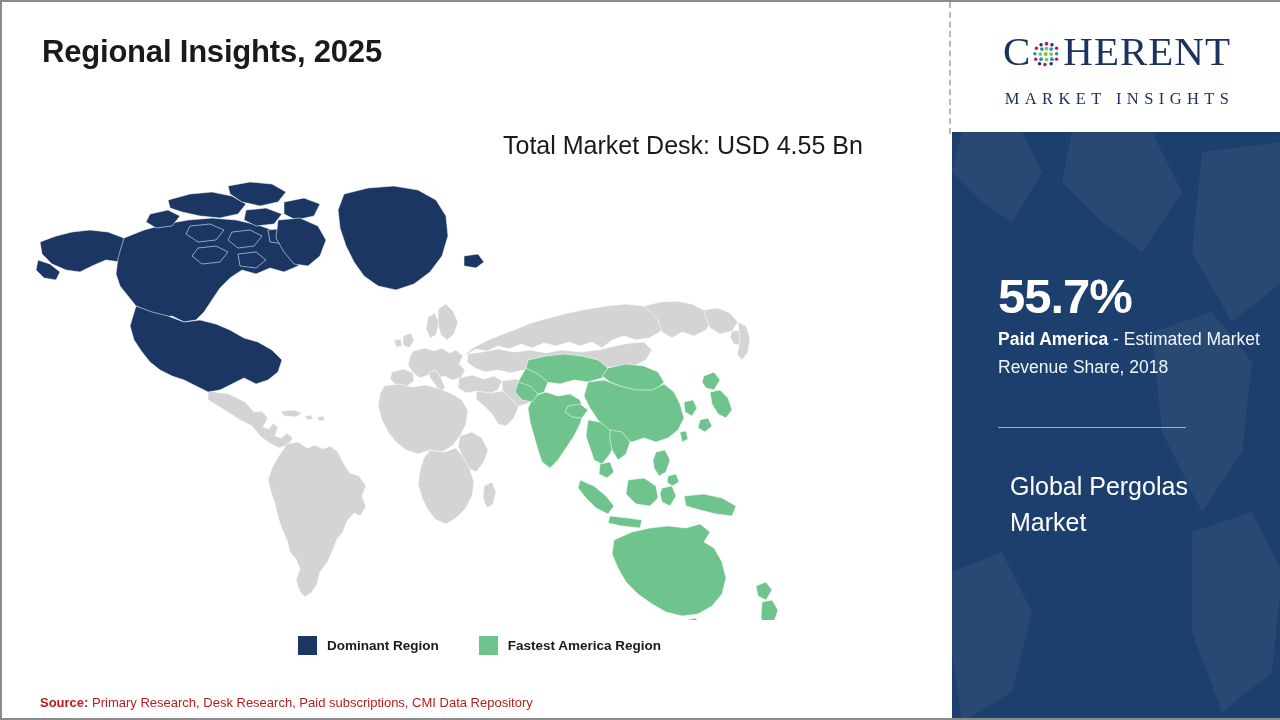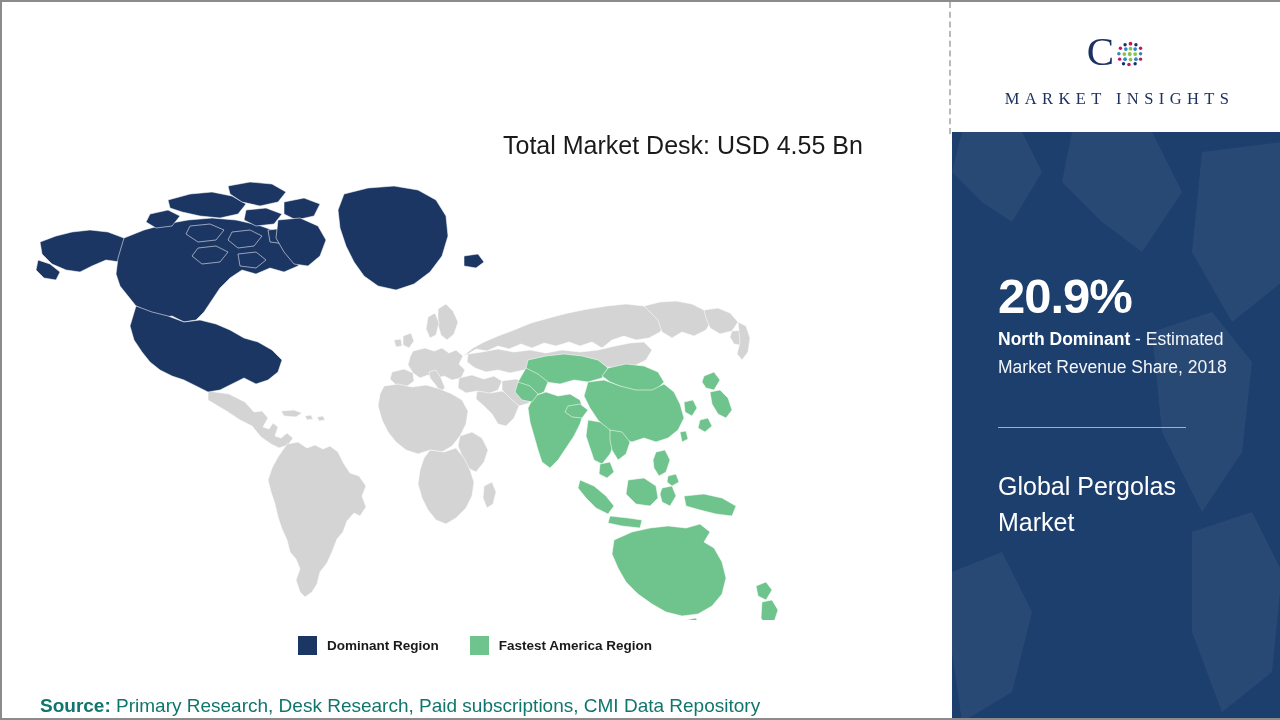"Regional Insights, 2025" div.page-title { html: none -> <div>Regional Insights, 2025</div> }
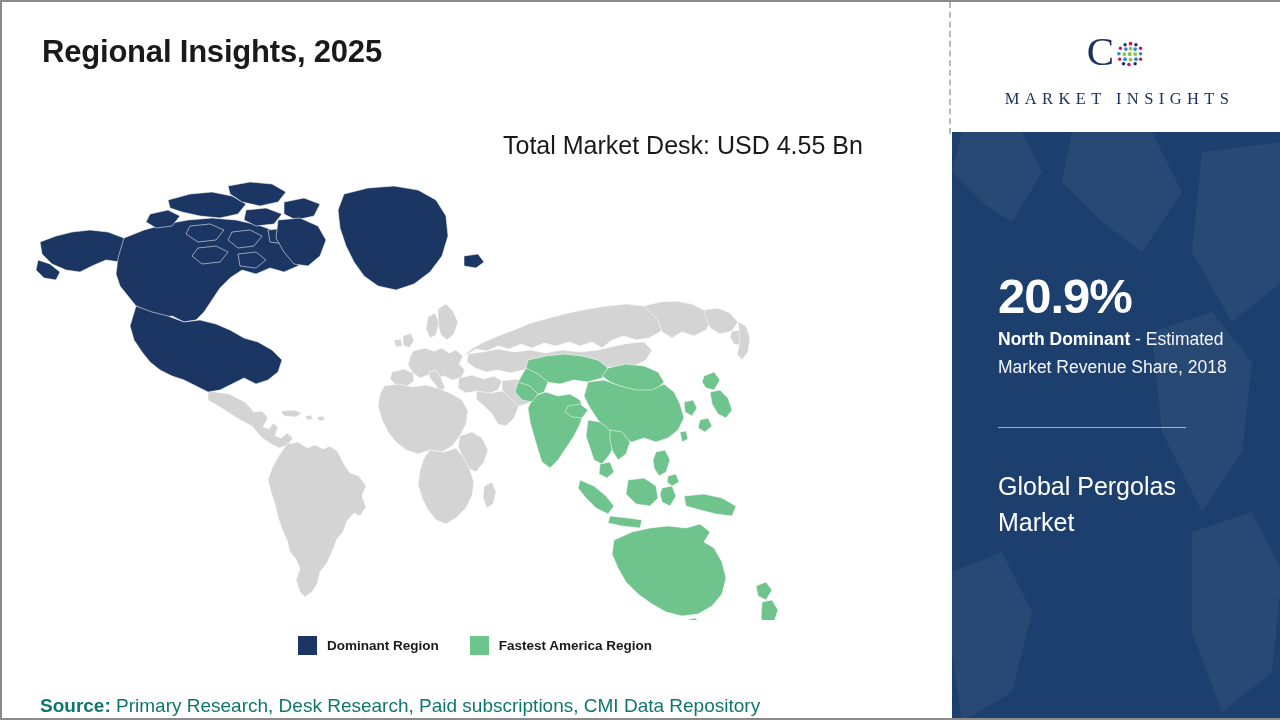"HERENT" span { html: none -> <span>HERENT</span> }
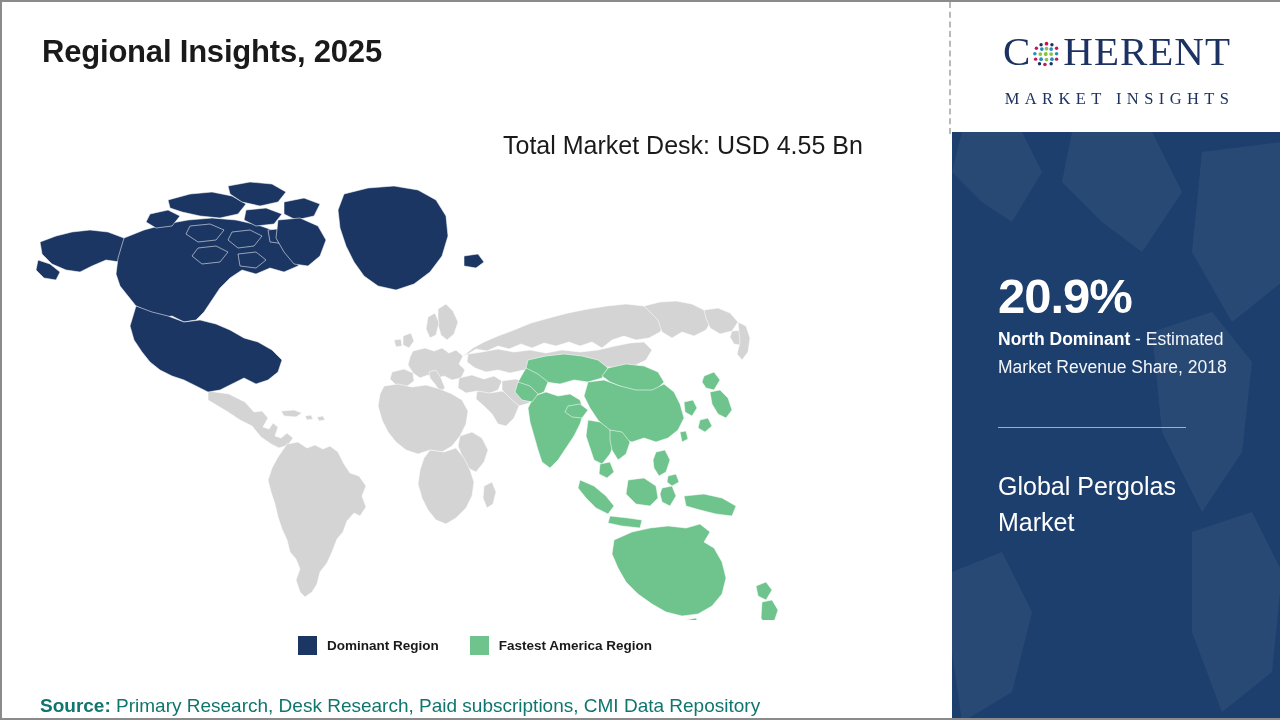"20.9%" div.stat-value { text: 20.9% -> 55.7% }
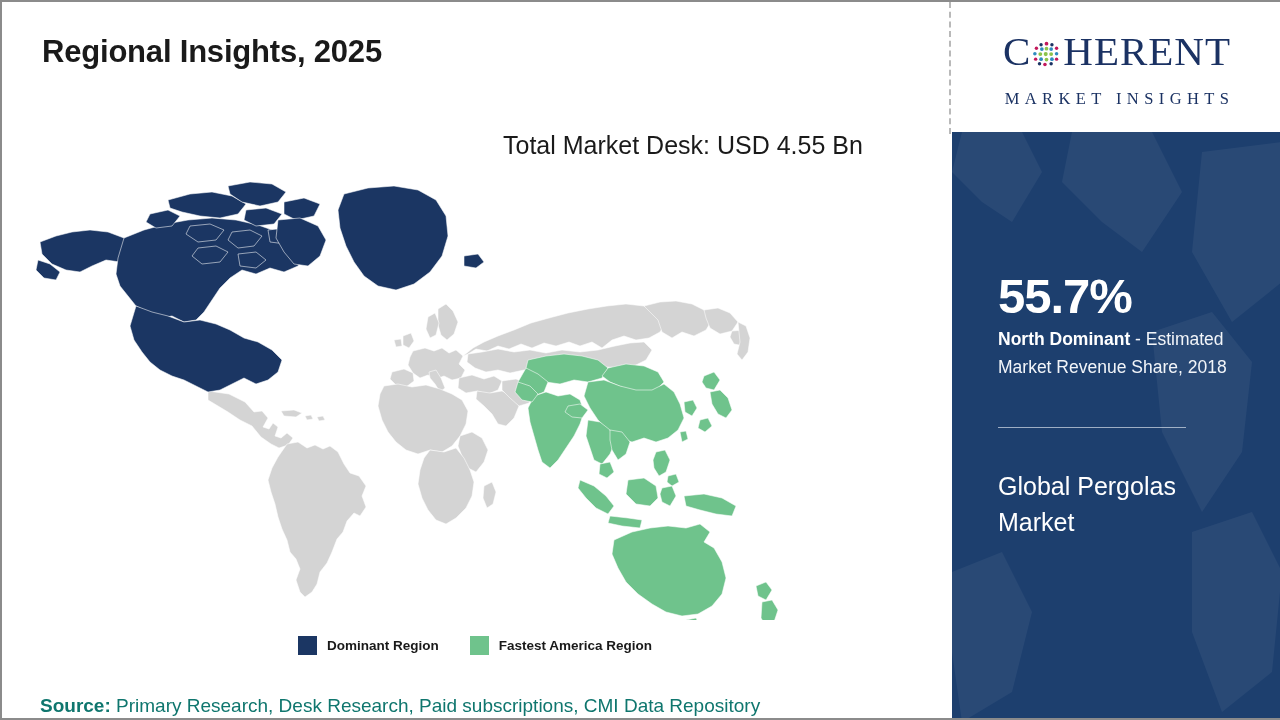"North Dominant" span.region-name { text: North Dominant -> Paid America }
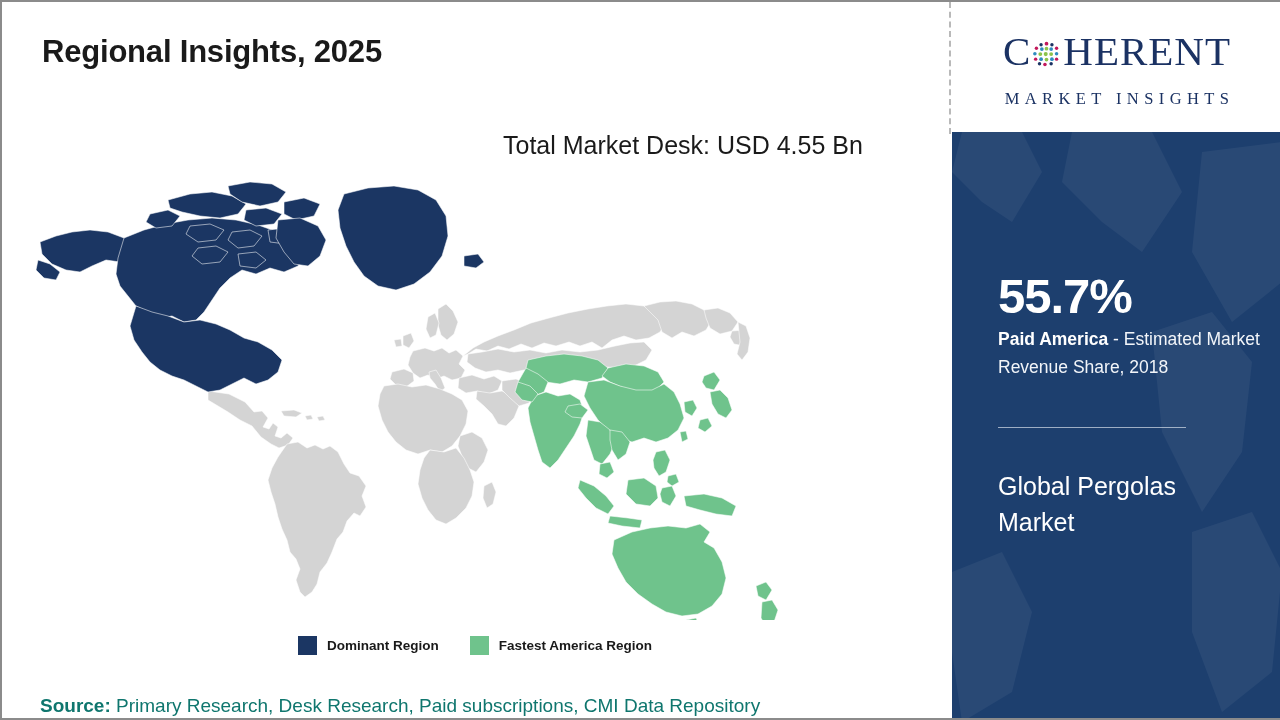"Global Pergolas Market" .panel-market { left: 46px -> 58px }
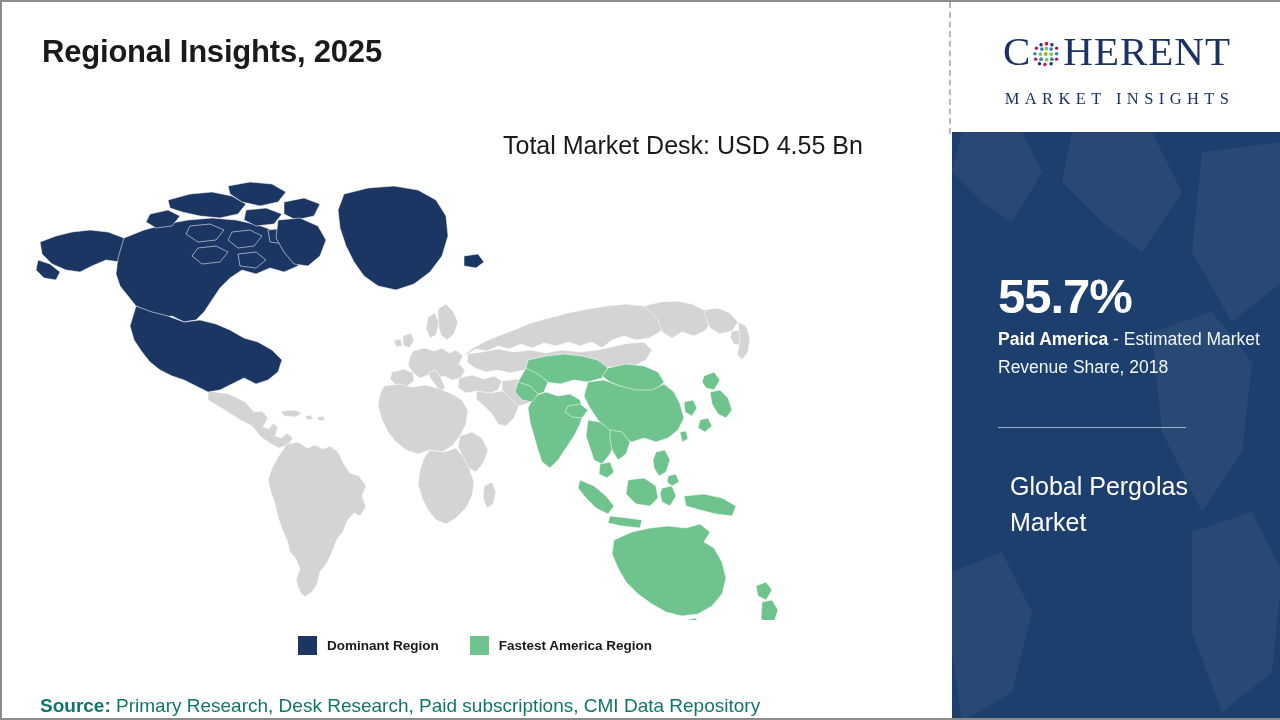"Dominant Region" .legend { gap: 31px -> 40px }
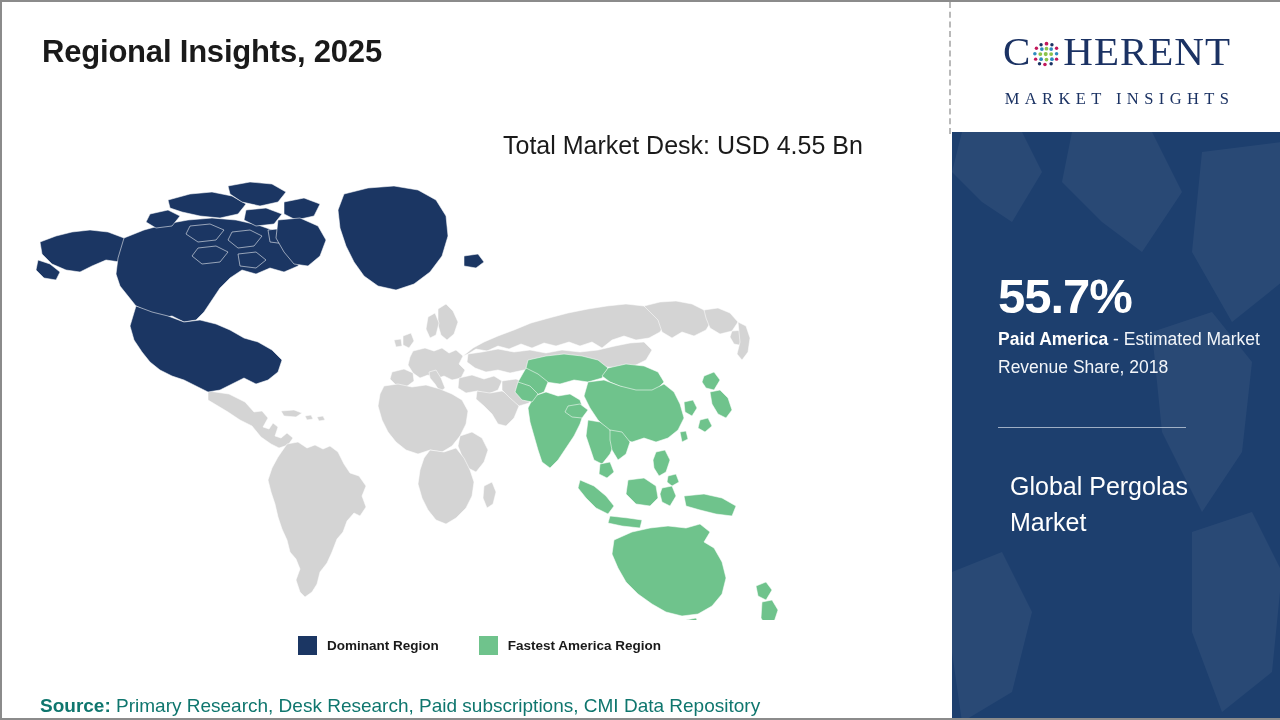"Source: Primary Research, Desk Research," .source-line { color: #0f766e -> #b91c1c; font-size: 19px -> 13px }
